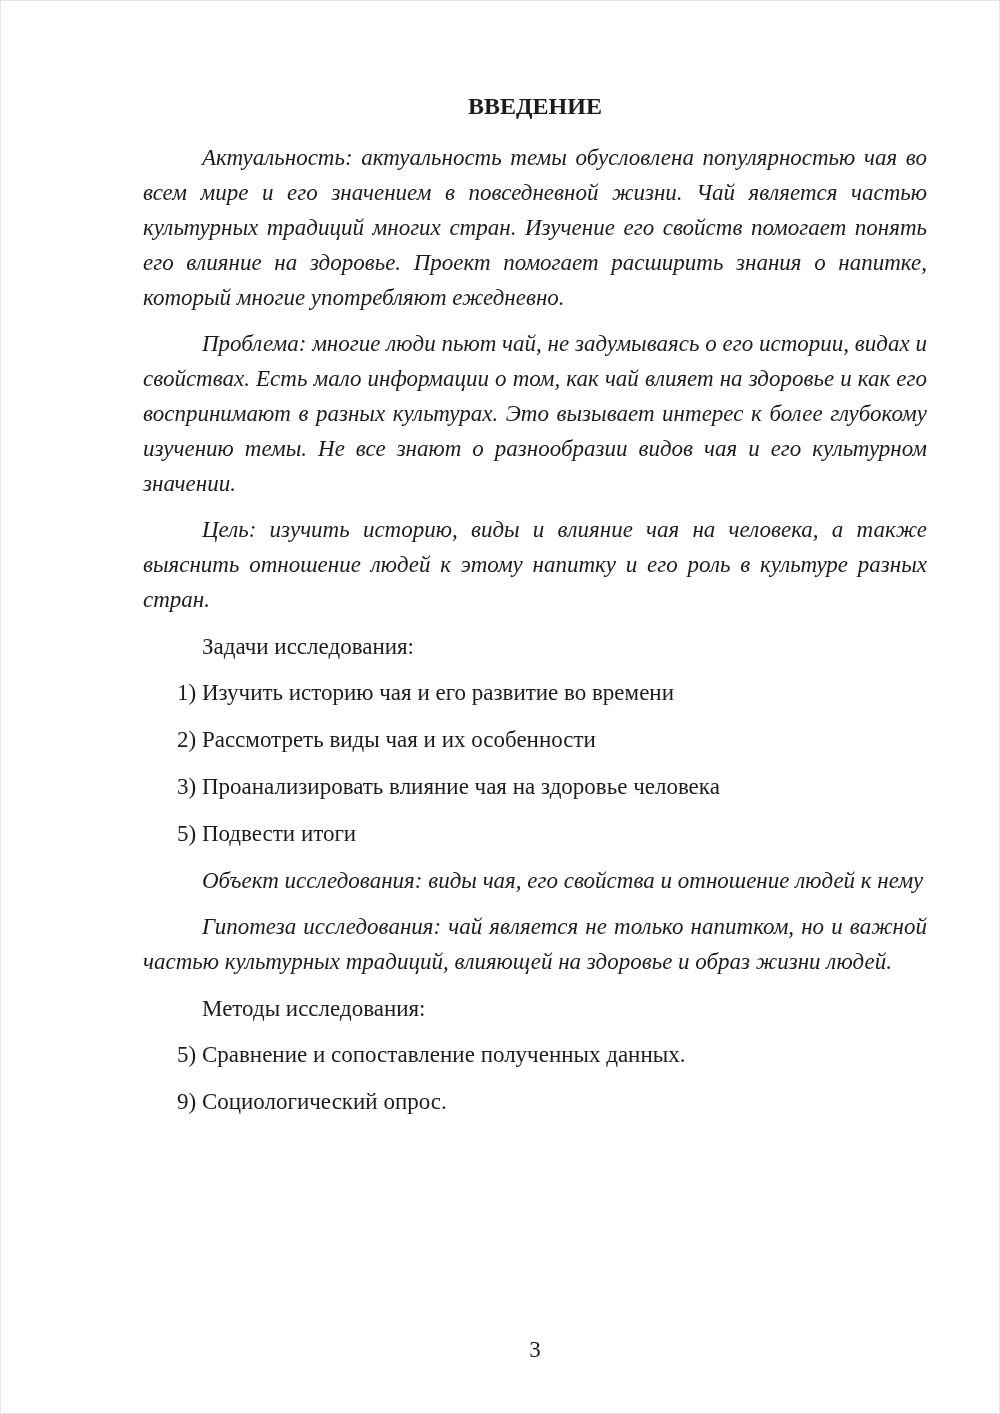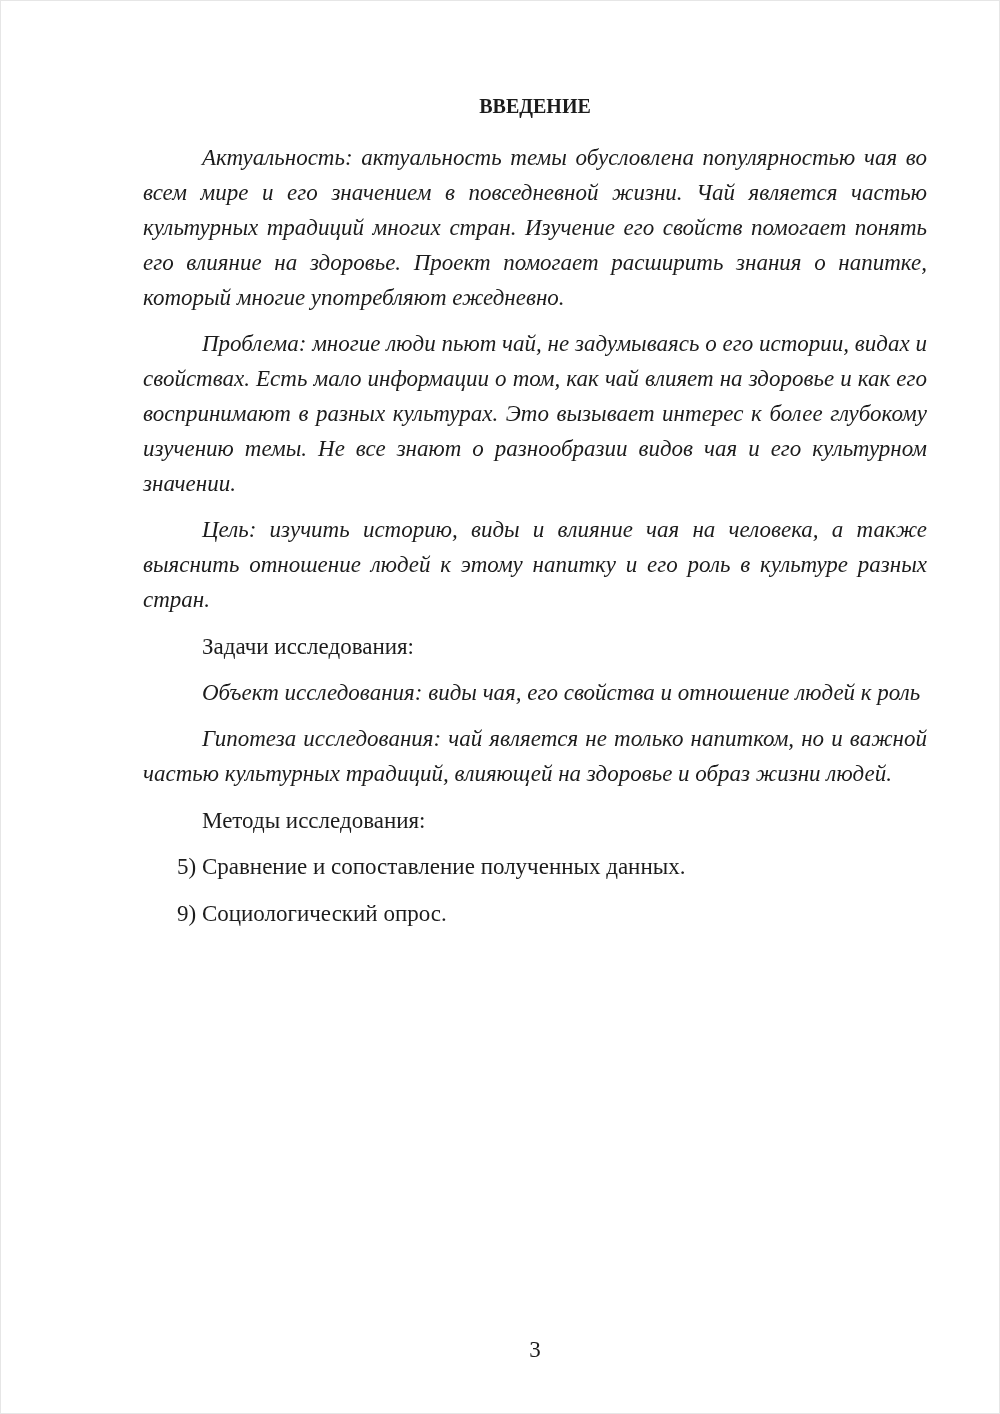"ВВЕДЕНИЕ" .doc-title { font-size: 20px -> 24px }
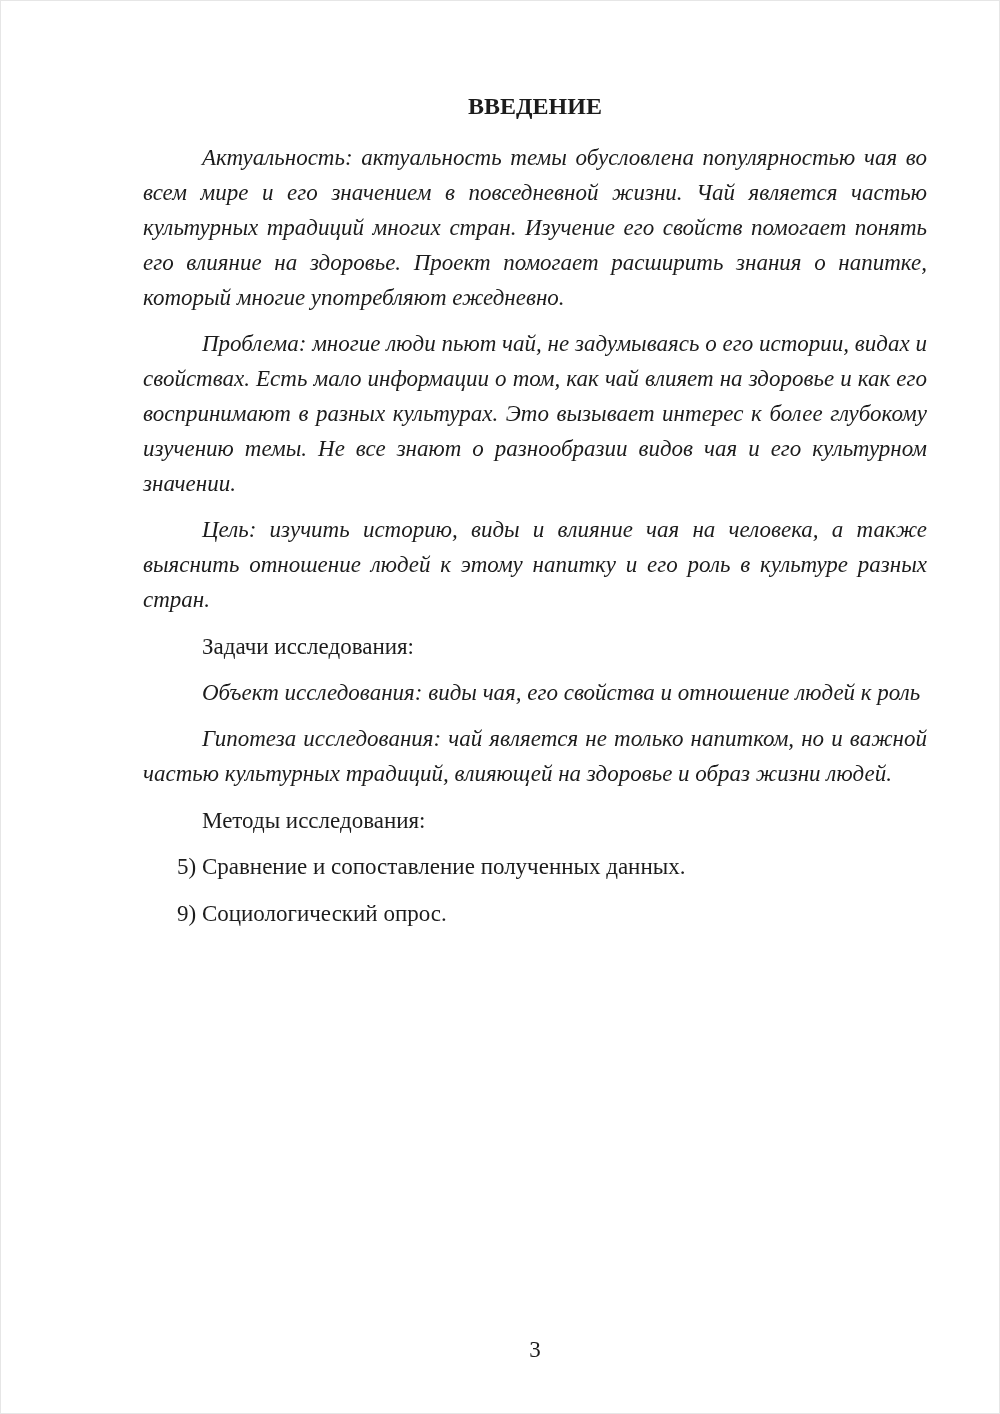"1) Изучить историю чая и" p.list-item { html: none -> <p>1) Изучить историю чая и его развитие во времени</p> }
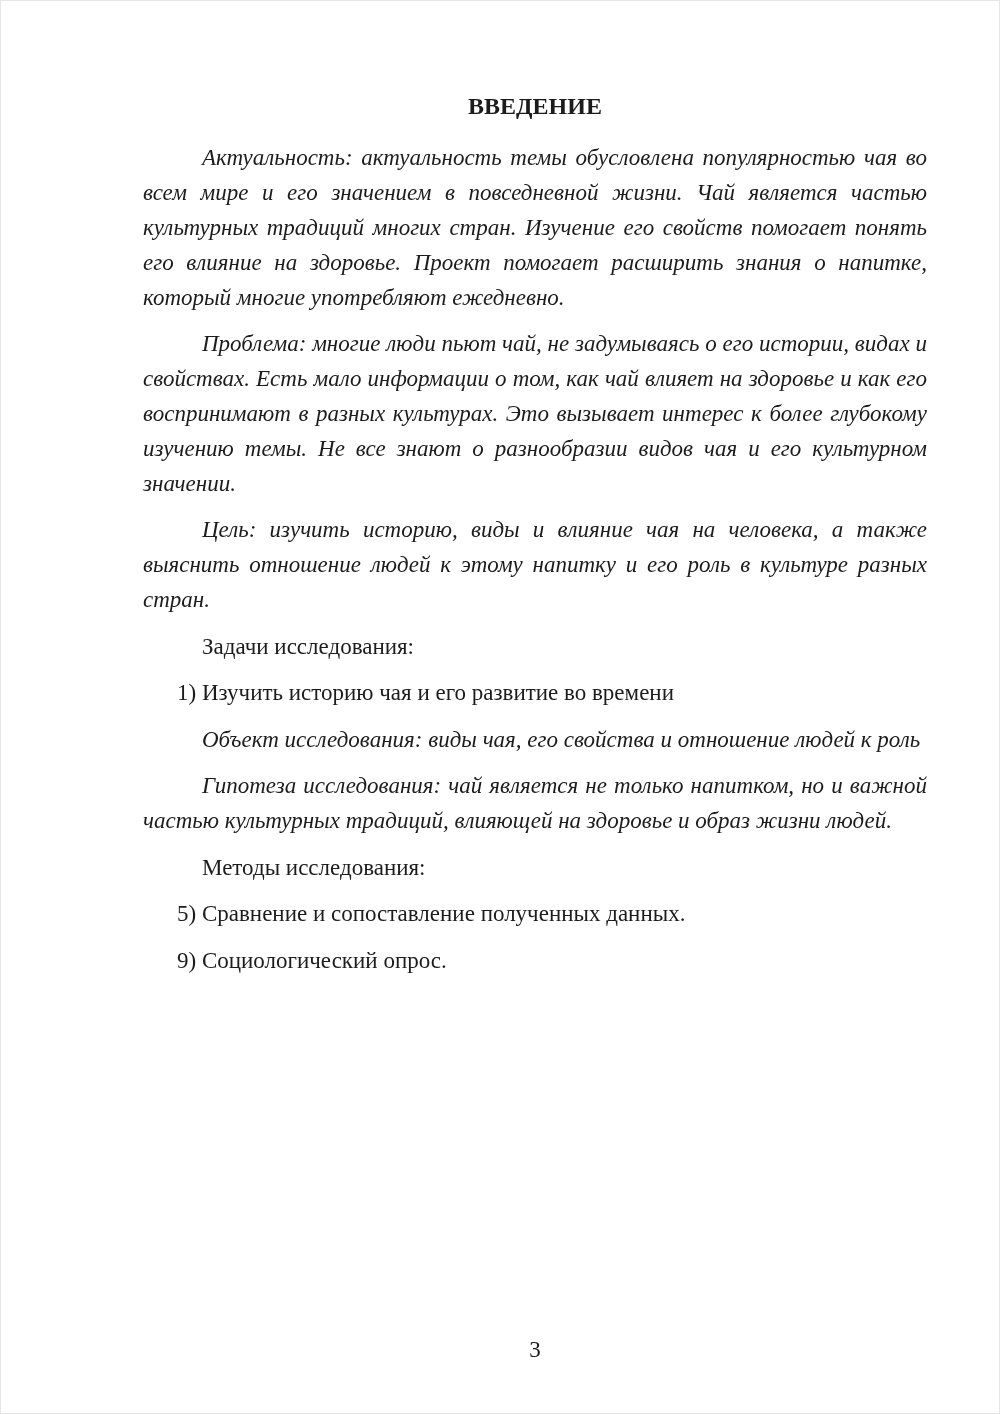"2) Рассмотреть виды чая и" p.list-item { html: none -> <p>2) Рассмотреть виды чая и их особенности</p> }
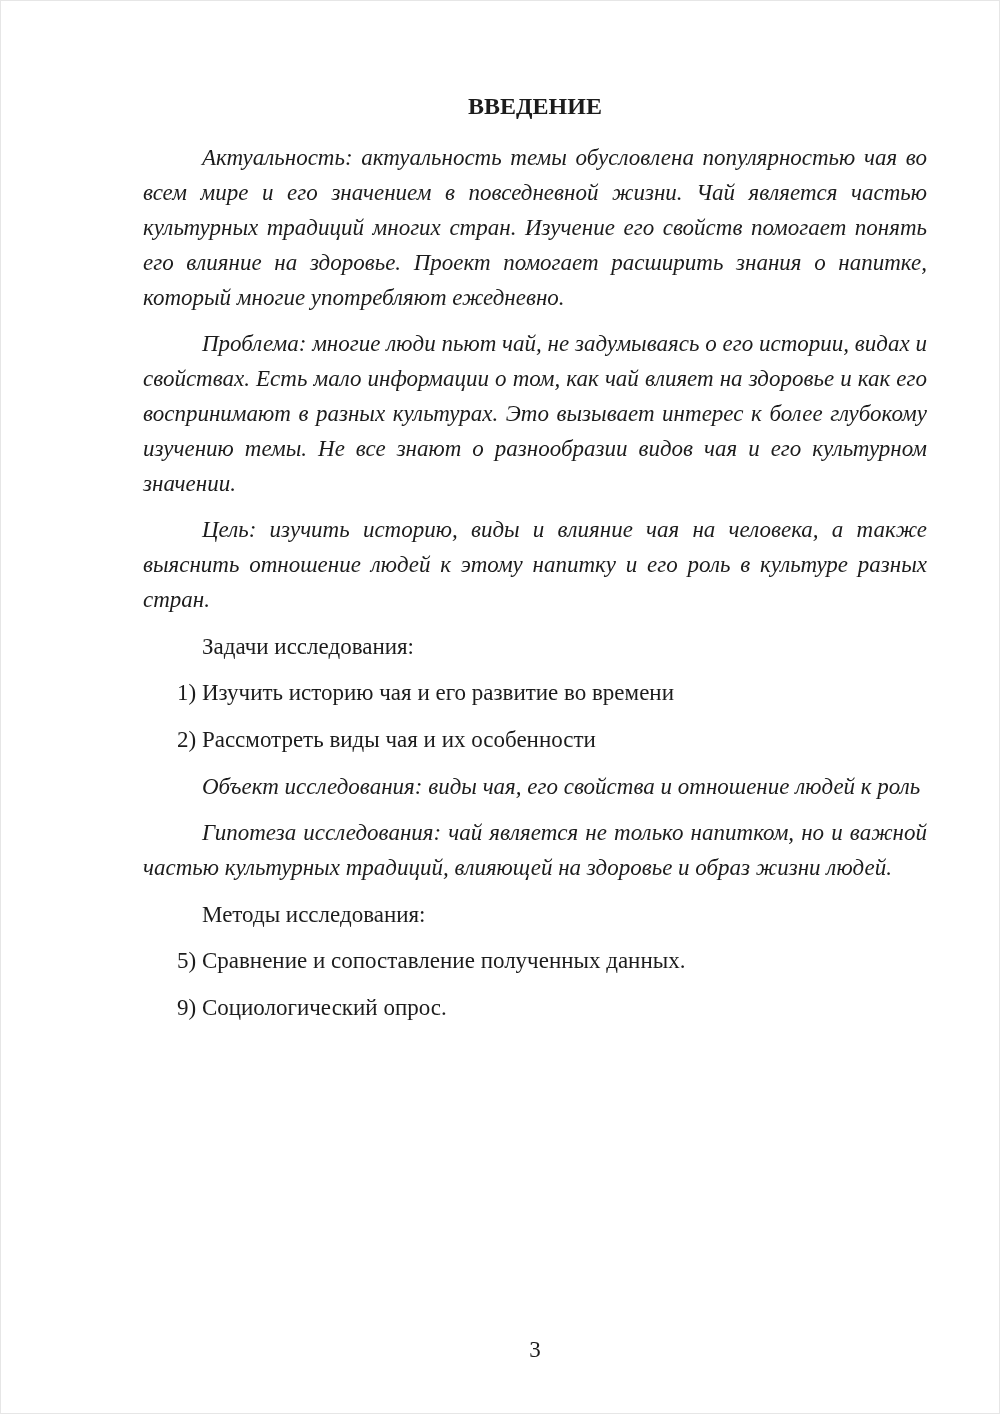"3) Проанализировать влияние чая на" p.list-item { html: none -> <p>3) Проанализировать влияние чая на здоровье человека</p> }
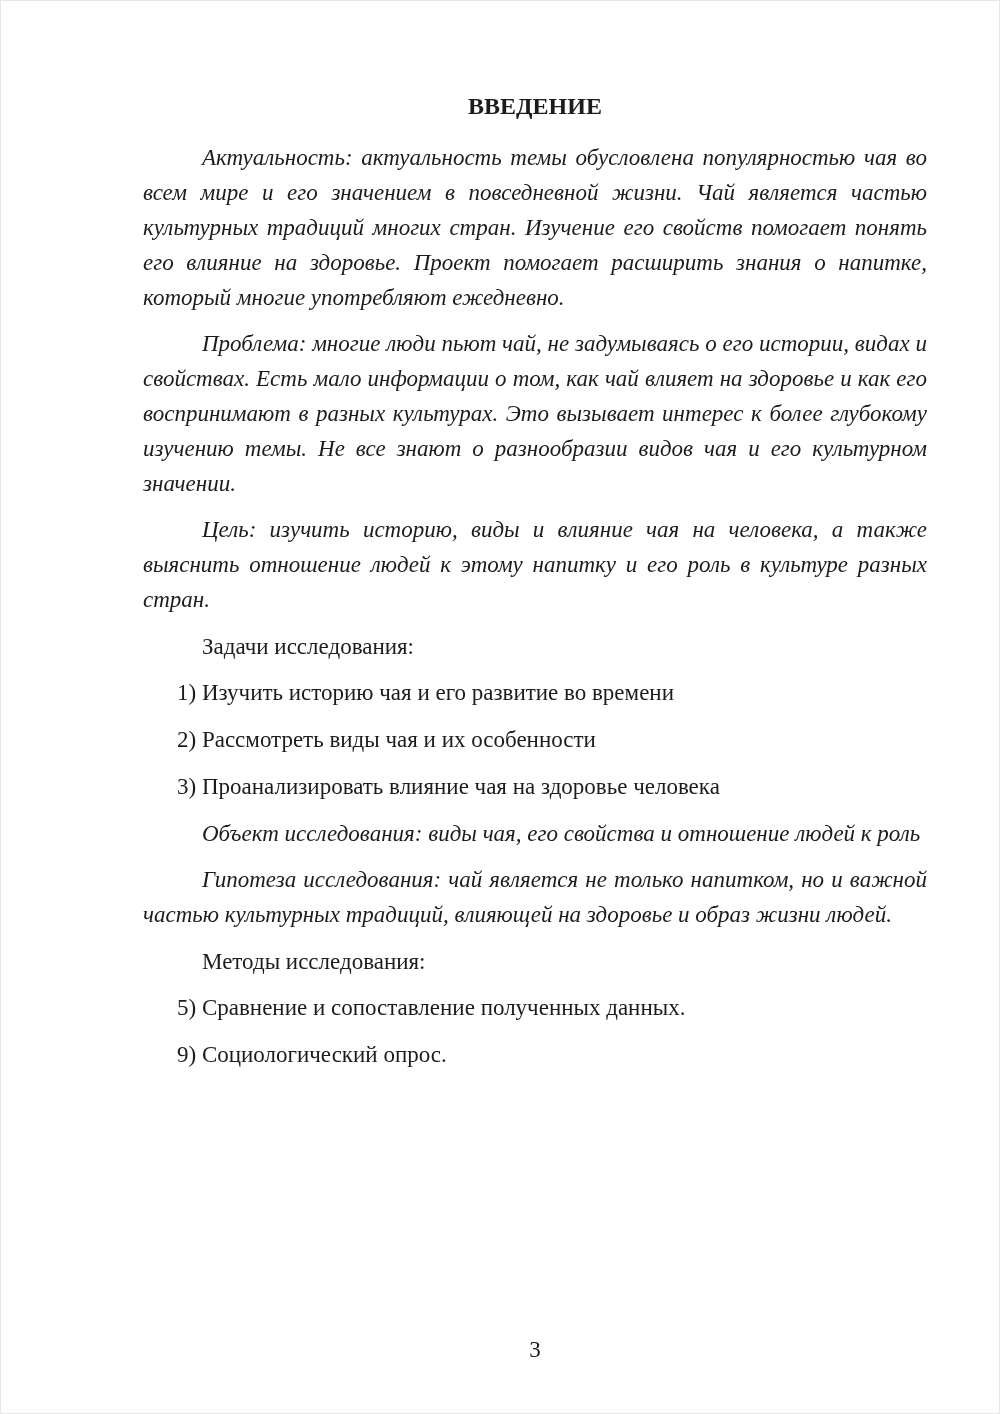"5) Подвести итоги" p.list-item { html: none -> <p>5) Подвести итоги</p> }
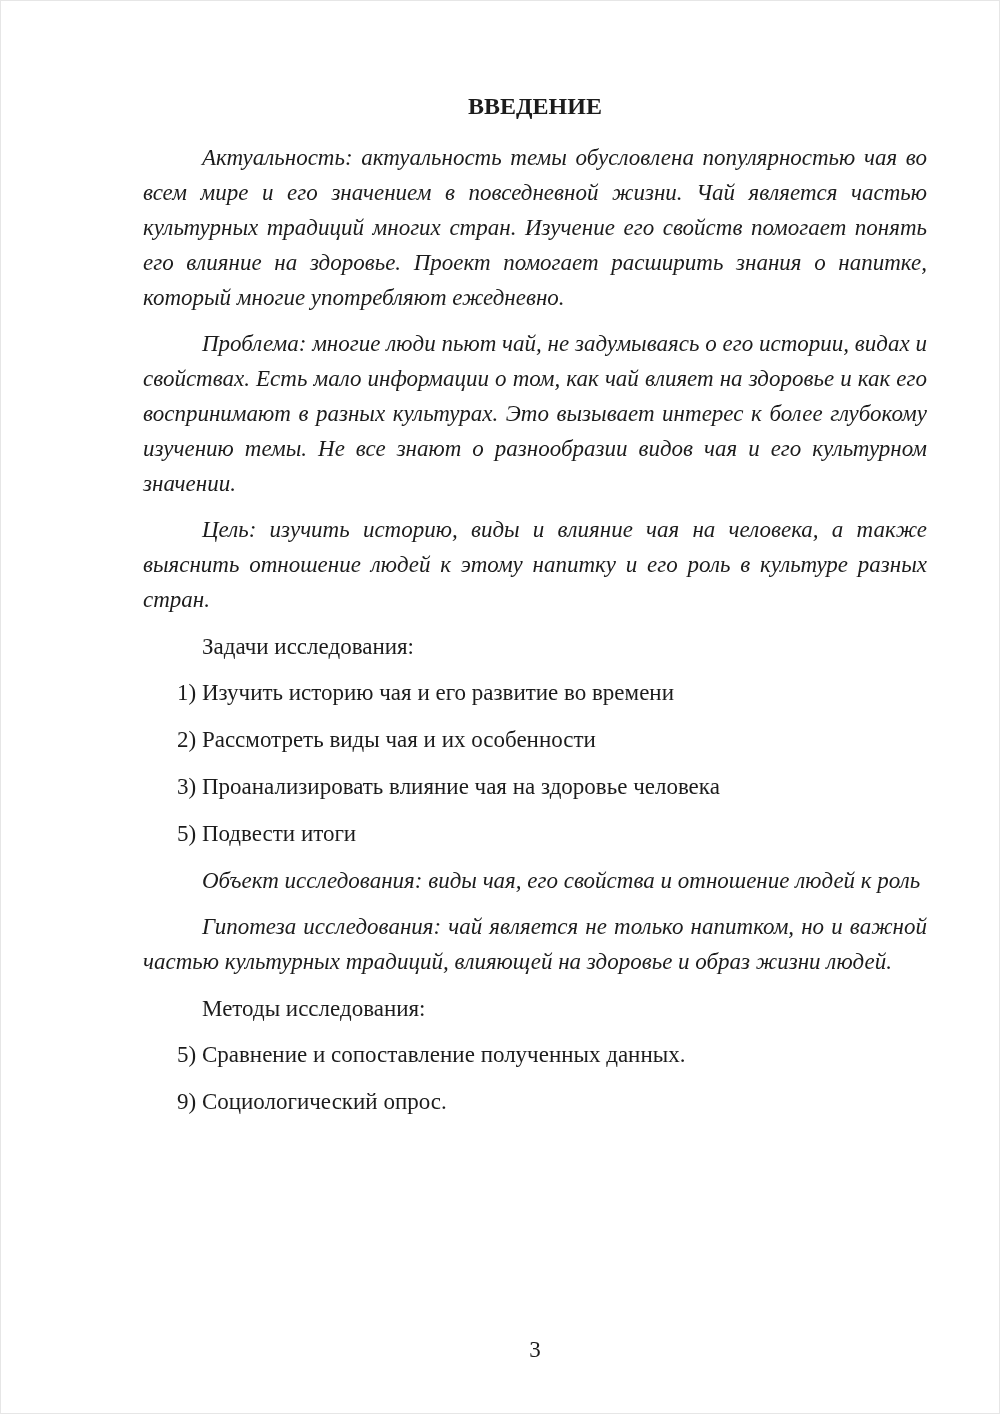"Объект исследования: виды чая, его" p.para { text: роль -> нему }
